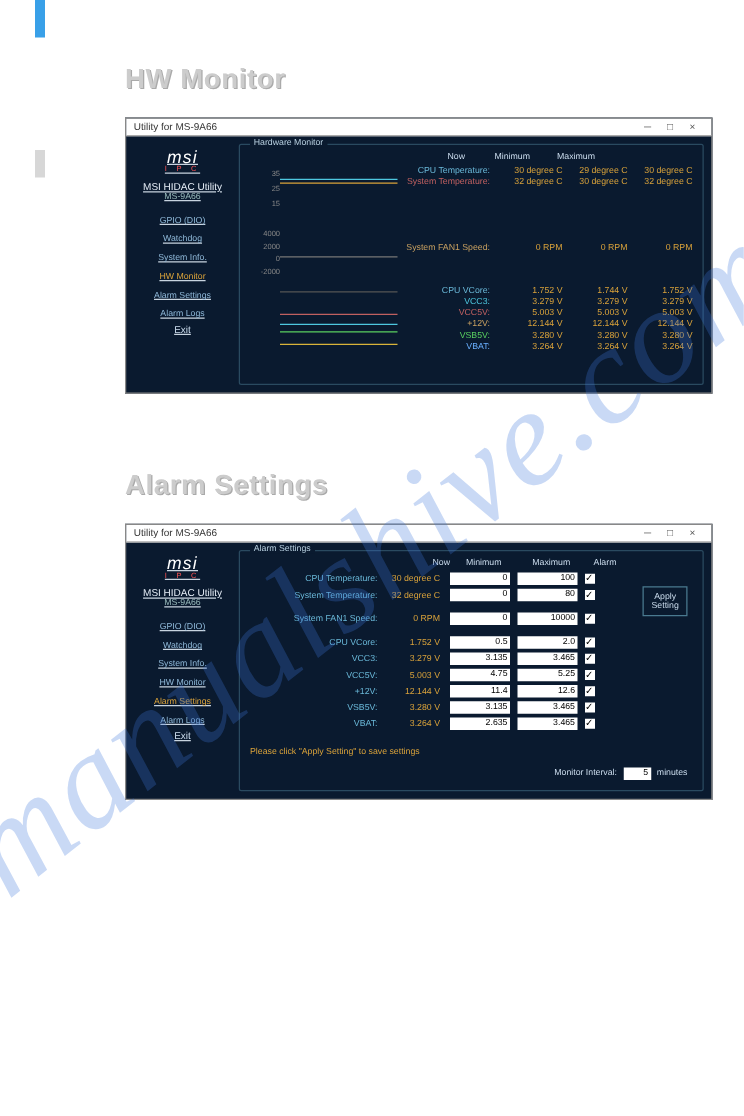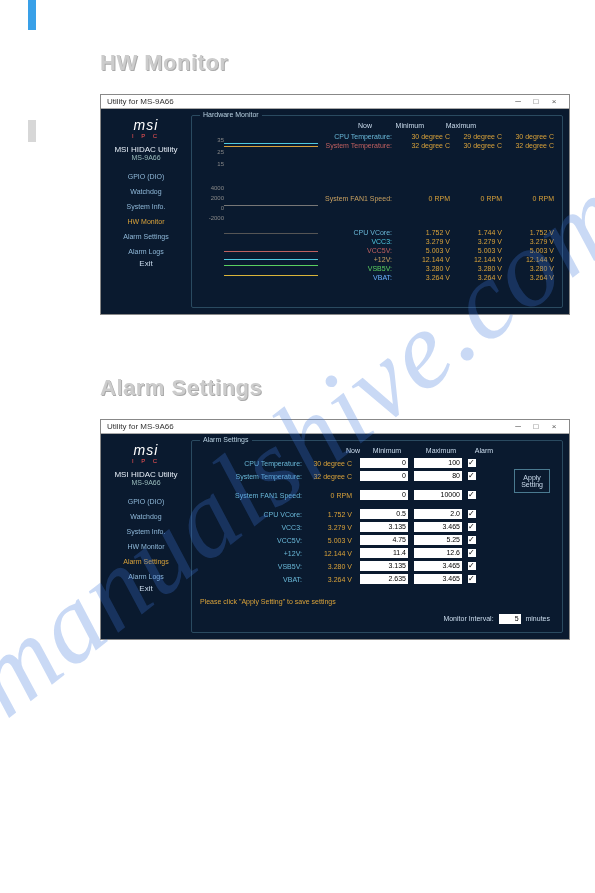"msi" .sidebar { text-decoration: none -> underline }
